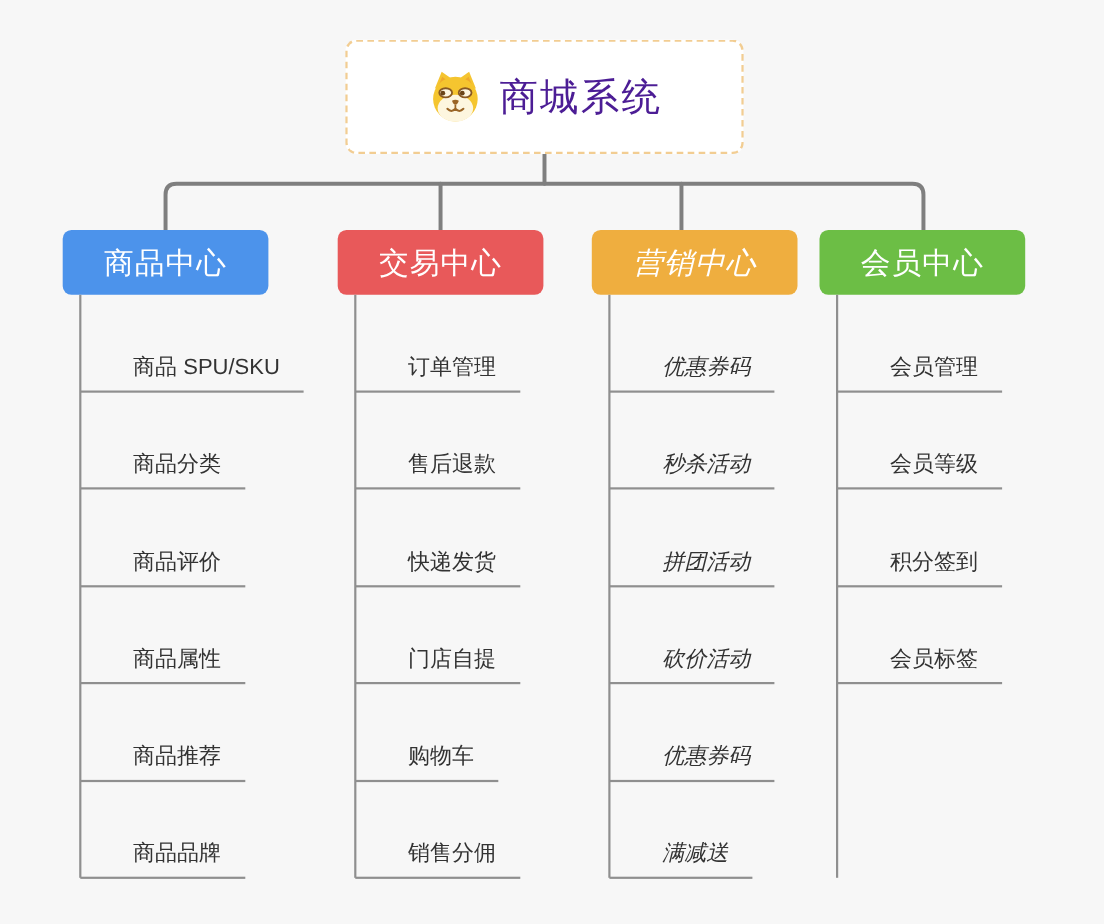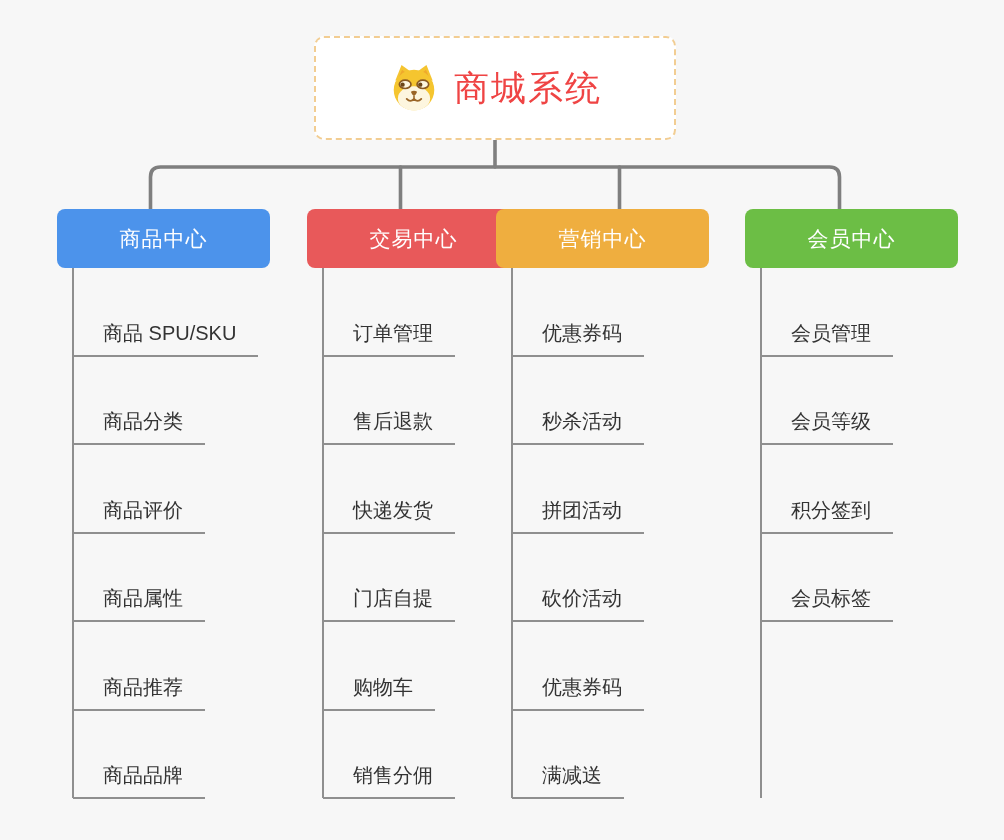"商城系统" .root-title { color: #ef4444 -> #4c1d95 }
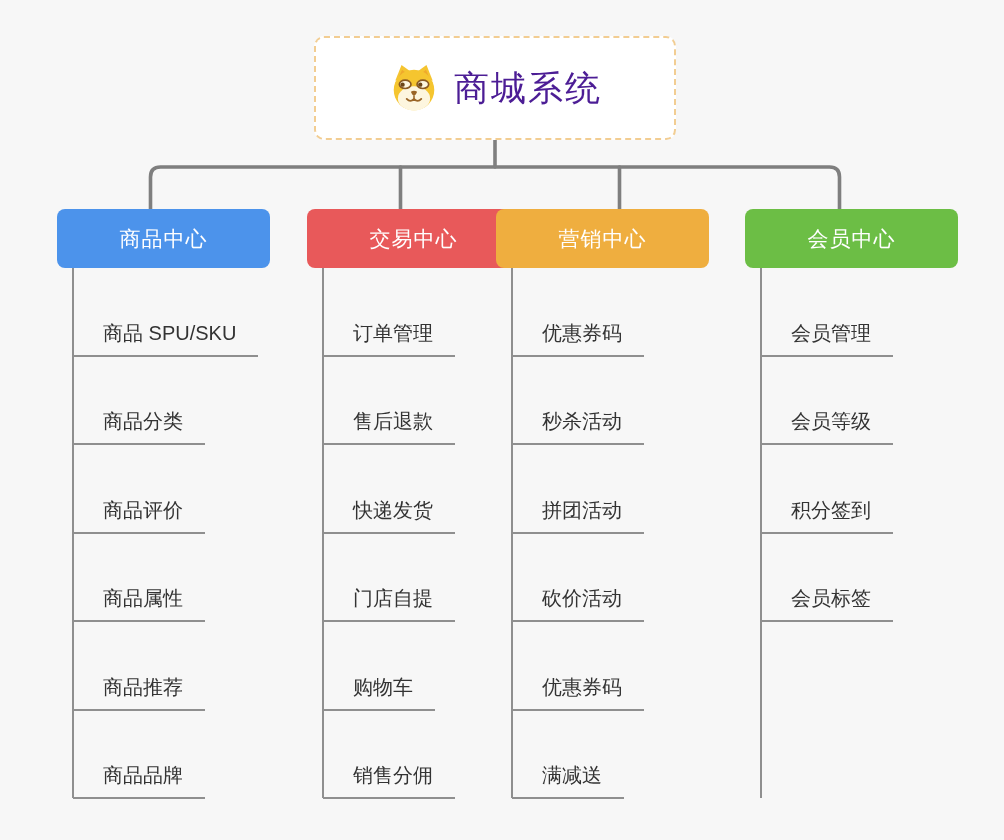"商品中心" .branch-box { font-size: 21px -> 27px; width: 213px -> 187px }
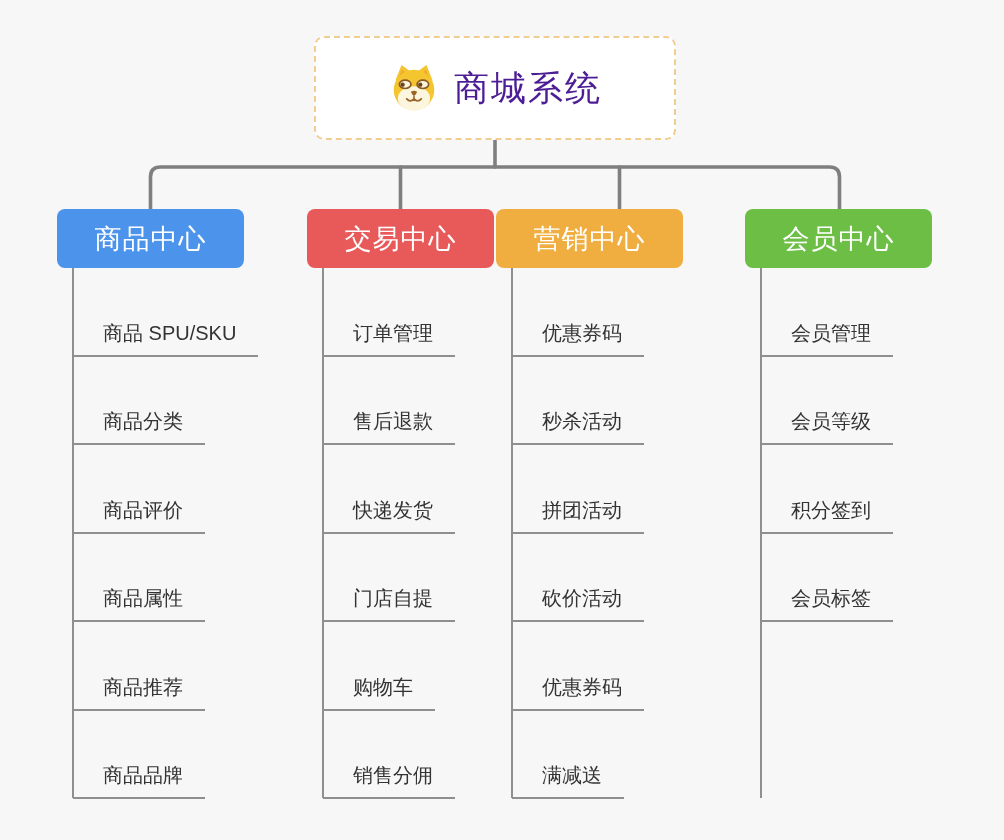"营销中心" div.branch { font-style: none -> italic; left: 496px -> 538px }
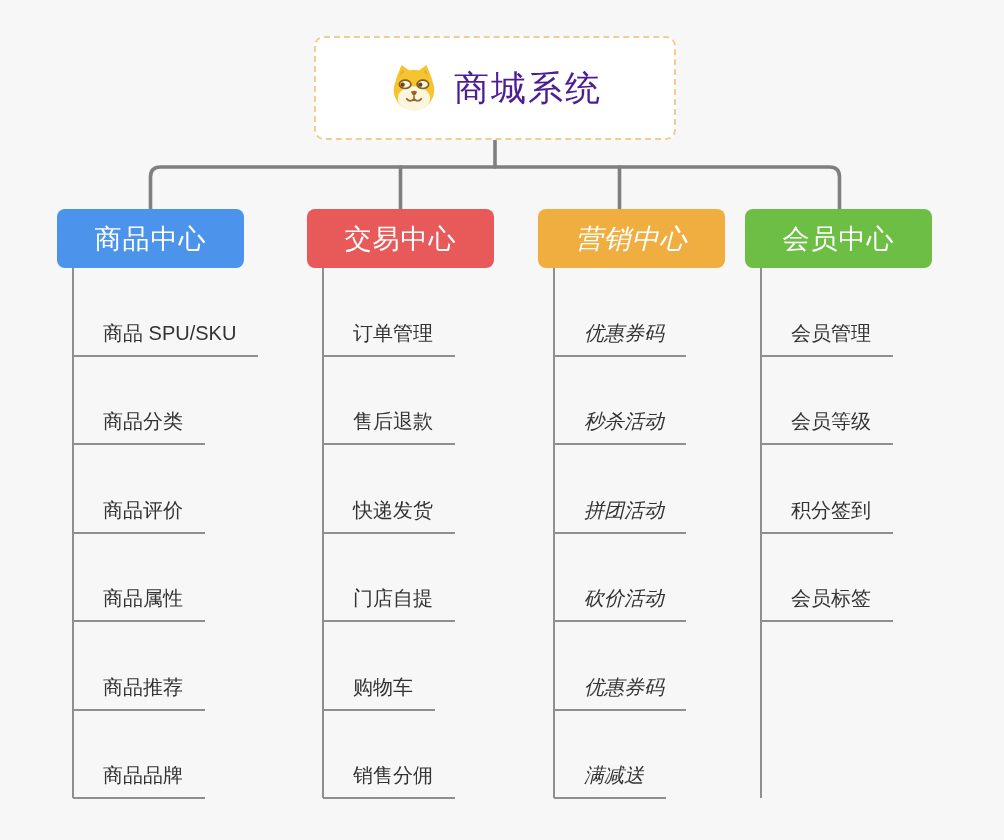"商品 SPU/SKU" .leaf { padding: 0 22px 8px 30px -> 0 22px 8px 48px }
